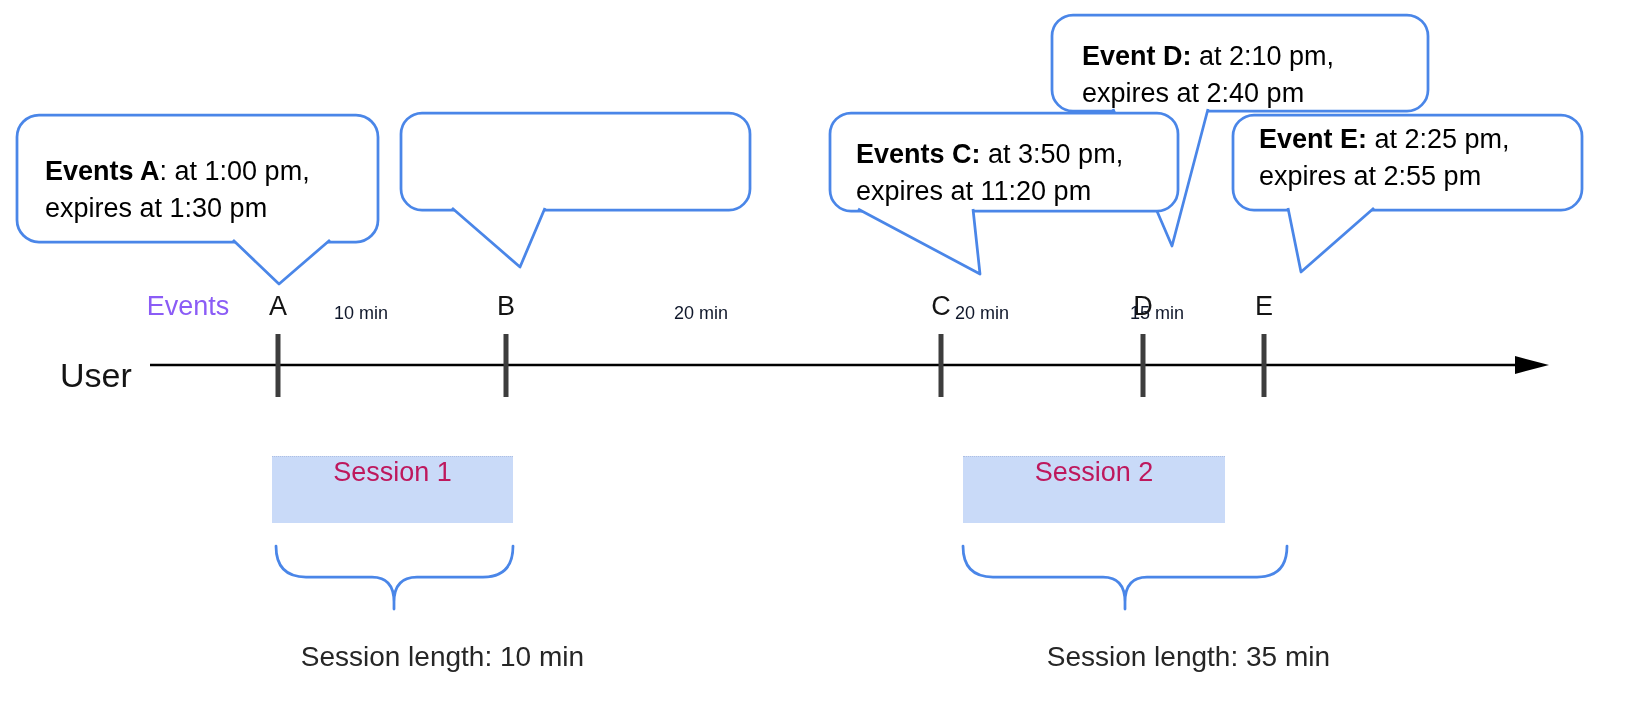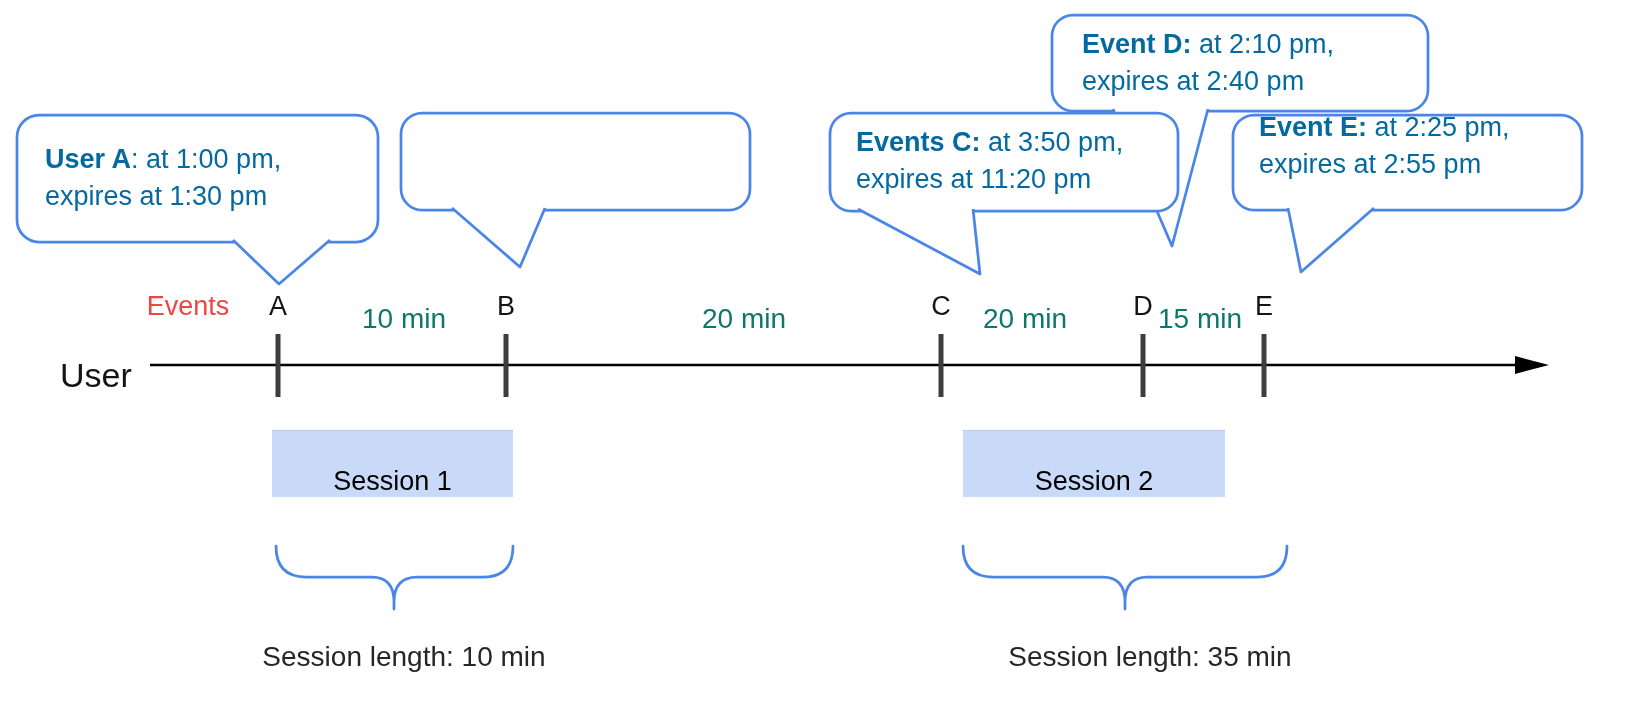"Event D: at 2:10 pm," .bubble-text { color: #0369a1 -> #000000; margin-top: none -> 12px }
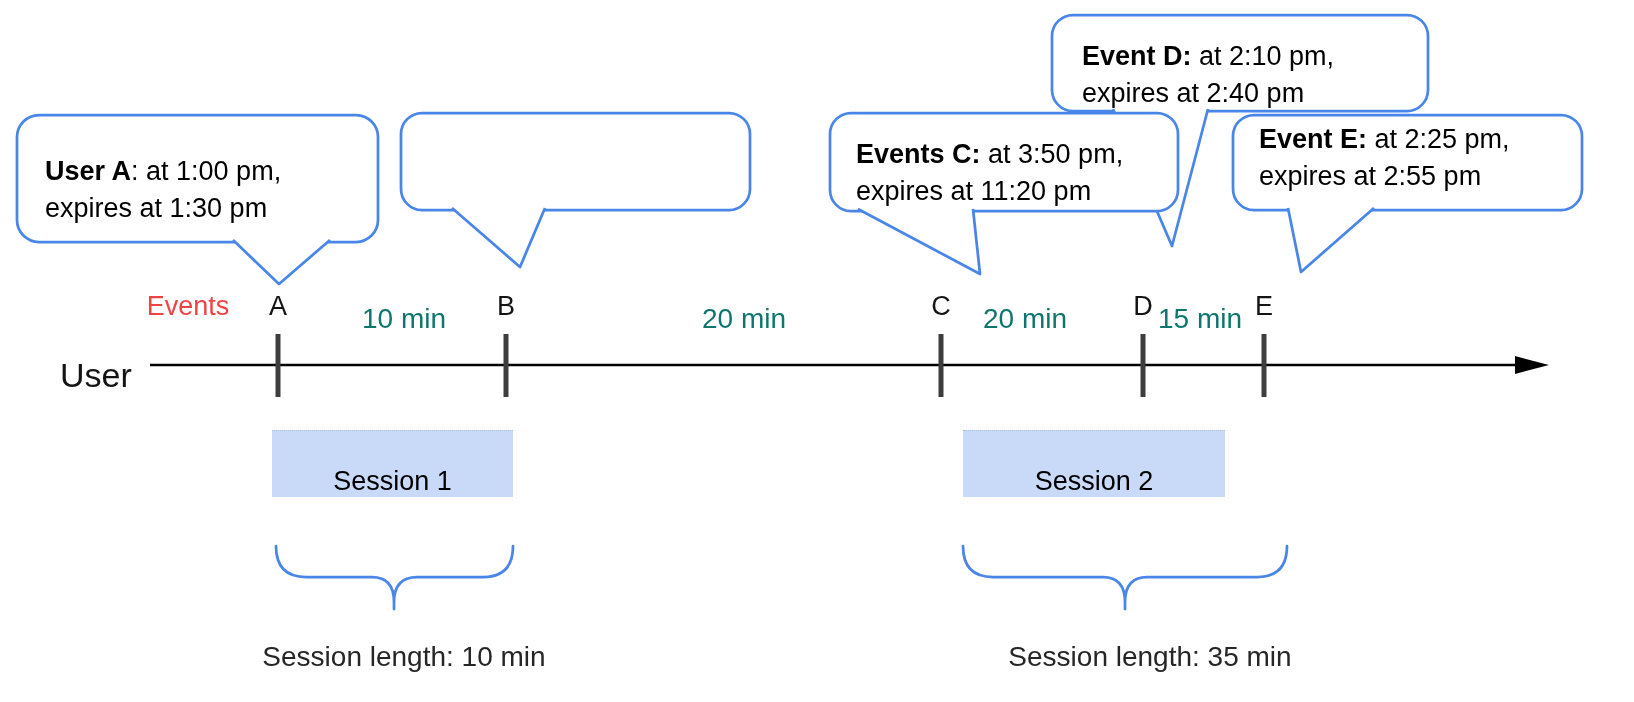"User A" span.bold { text: User -> Events }
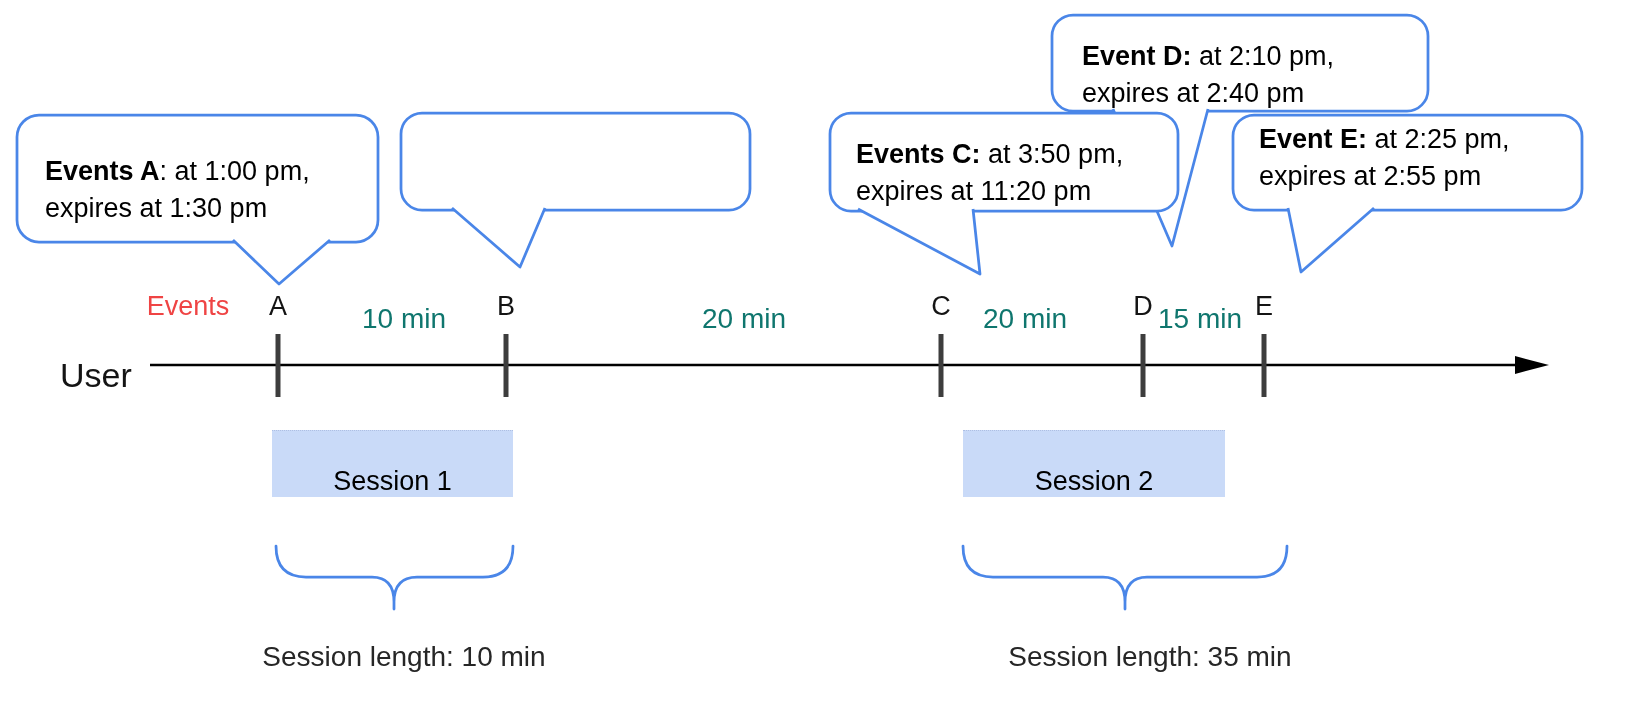"Events" .events-label { color: #ef4444 -> #8b5cf6 }
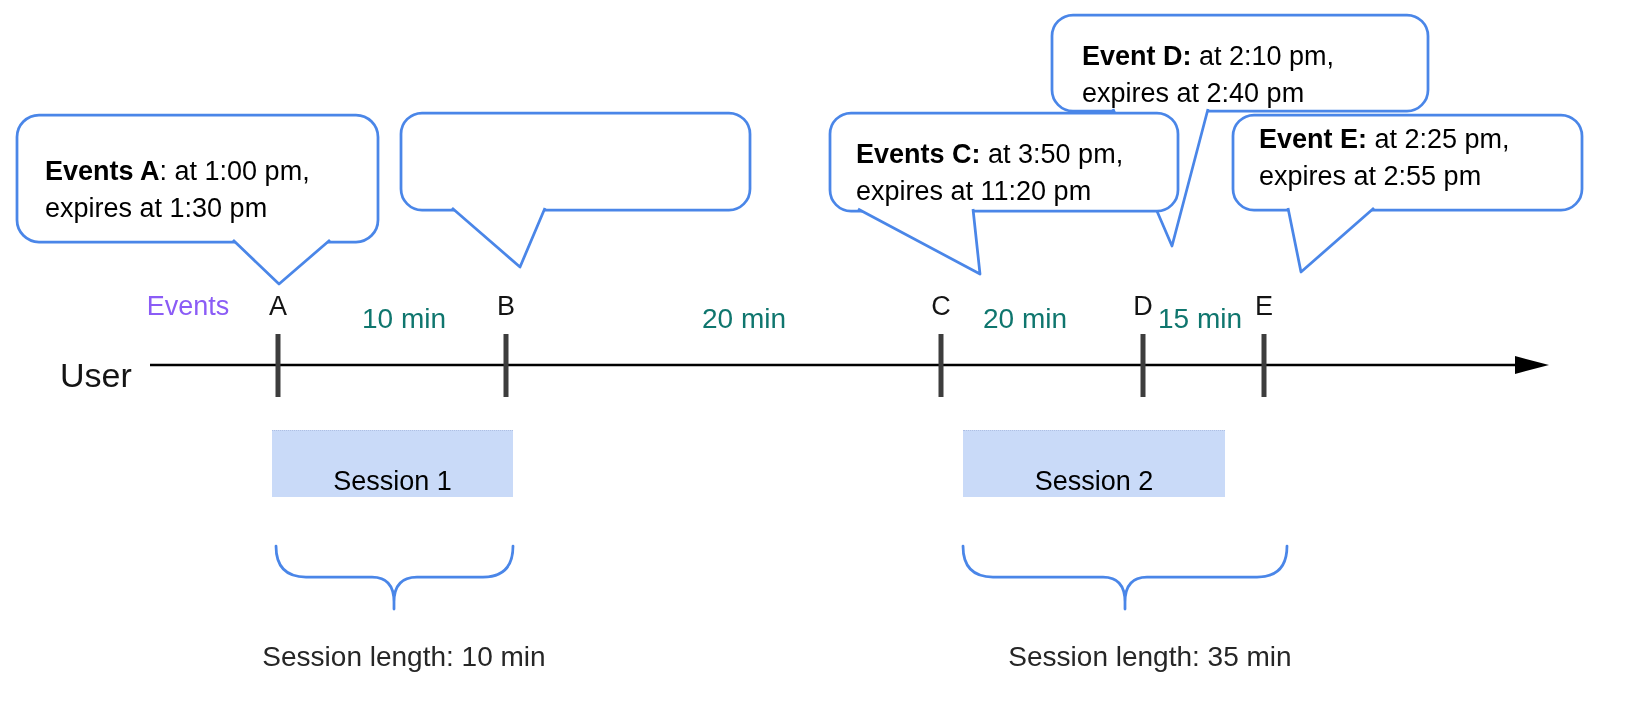"10 min" .interval-label { color: #0f766e -> #0f172a; font-size: 28px -> 18px; text-align: center -> none }
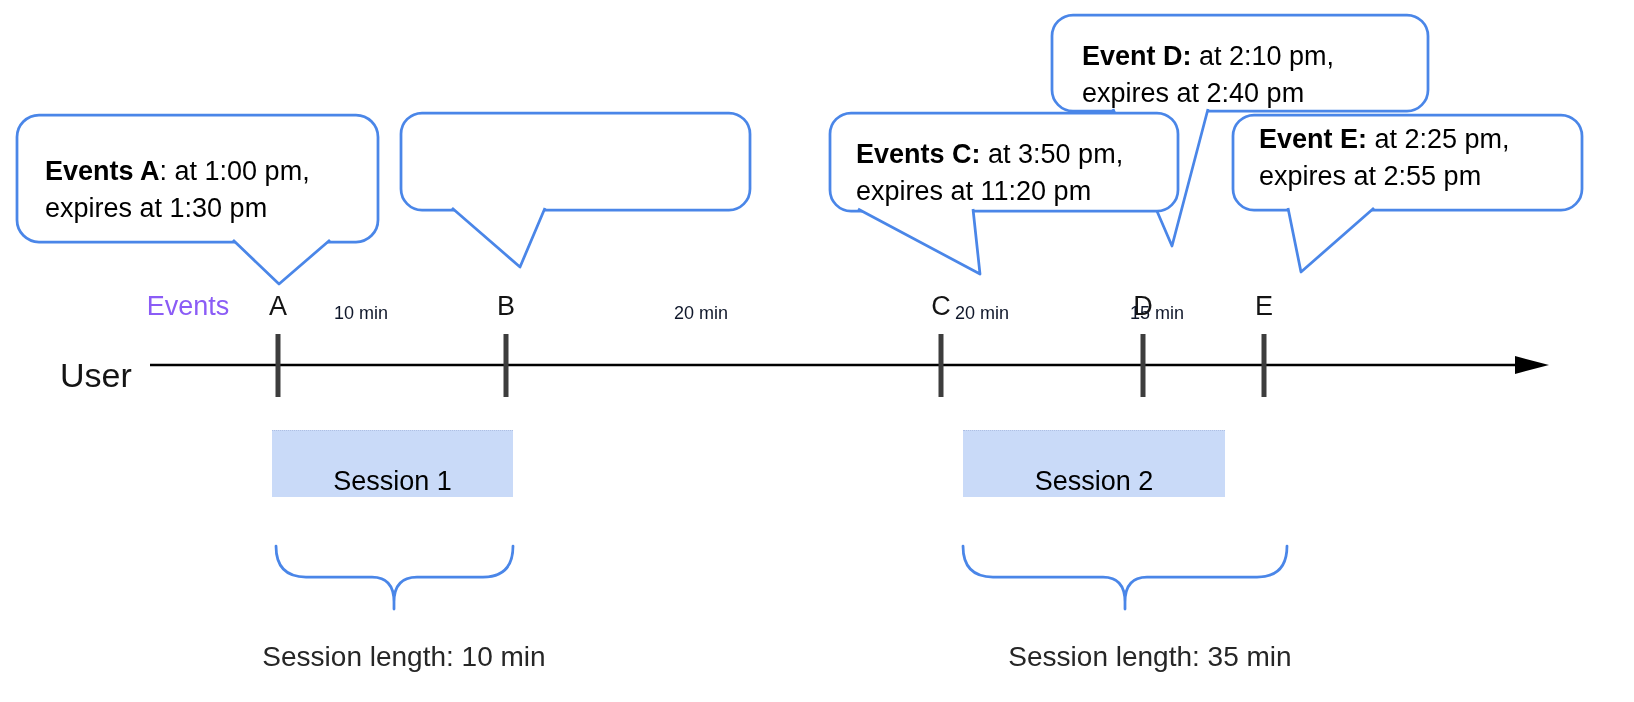"Session 1" .session-box { align-items: flex-end -> flex-start; color: #000000 -> #be185d; top: 430px -> 456px }
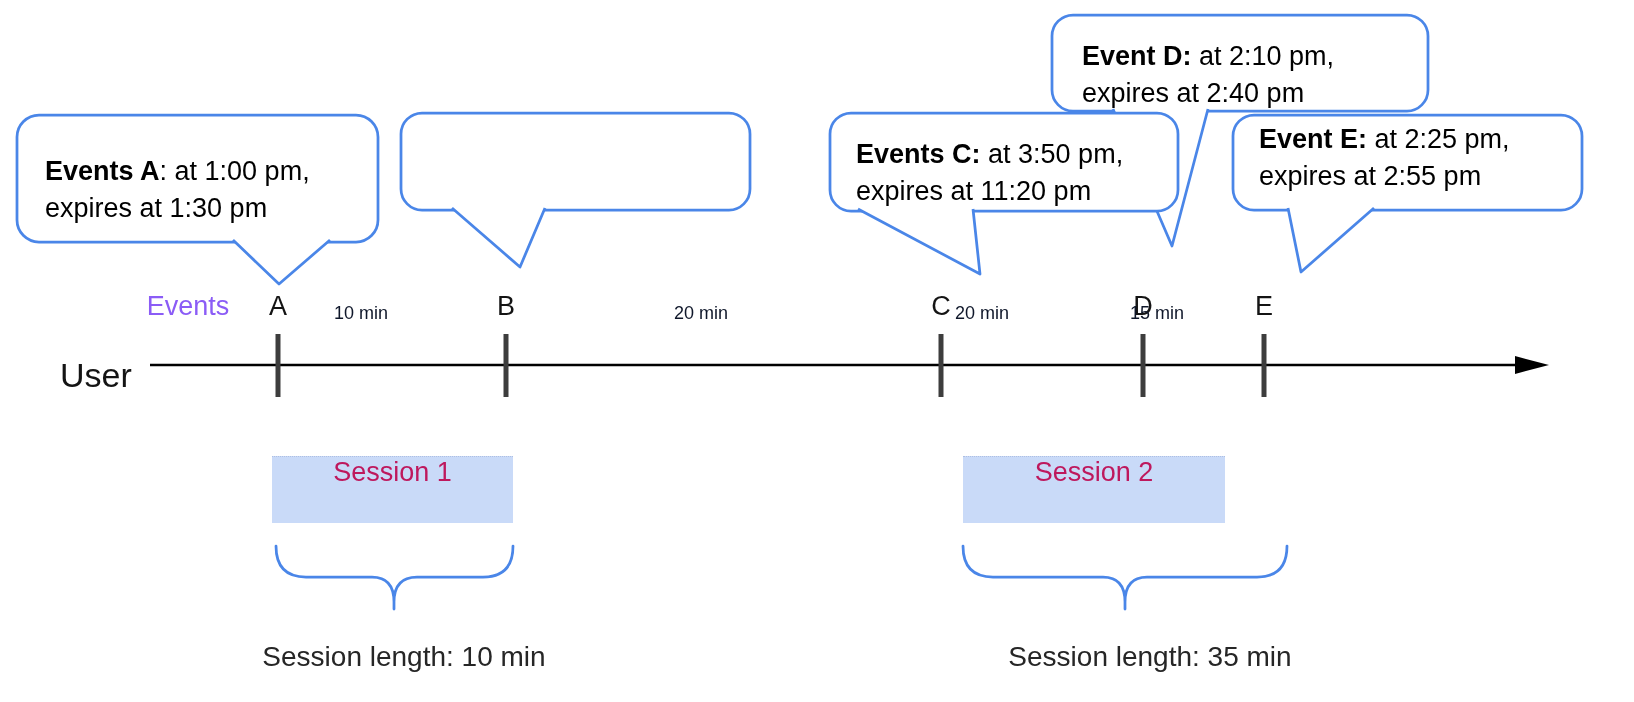"Session length: 10 min" .session-length { text-align: center -> right }
